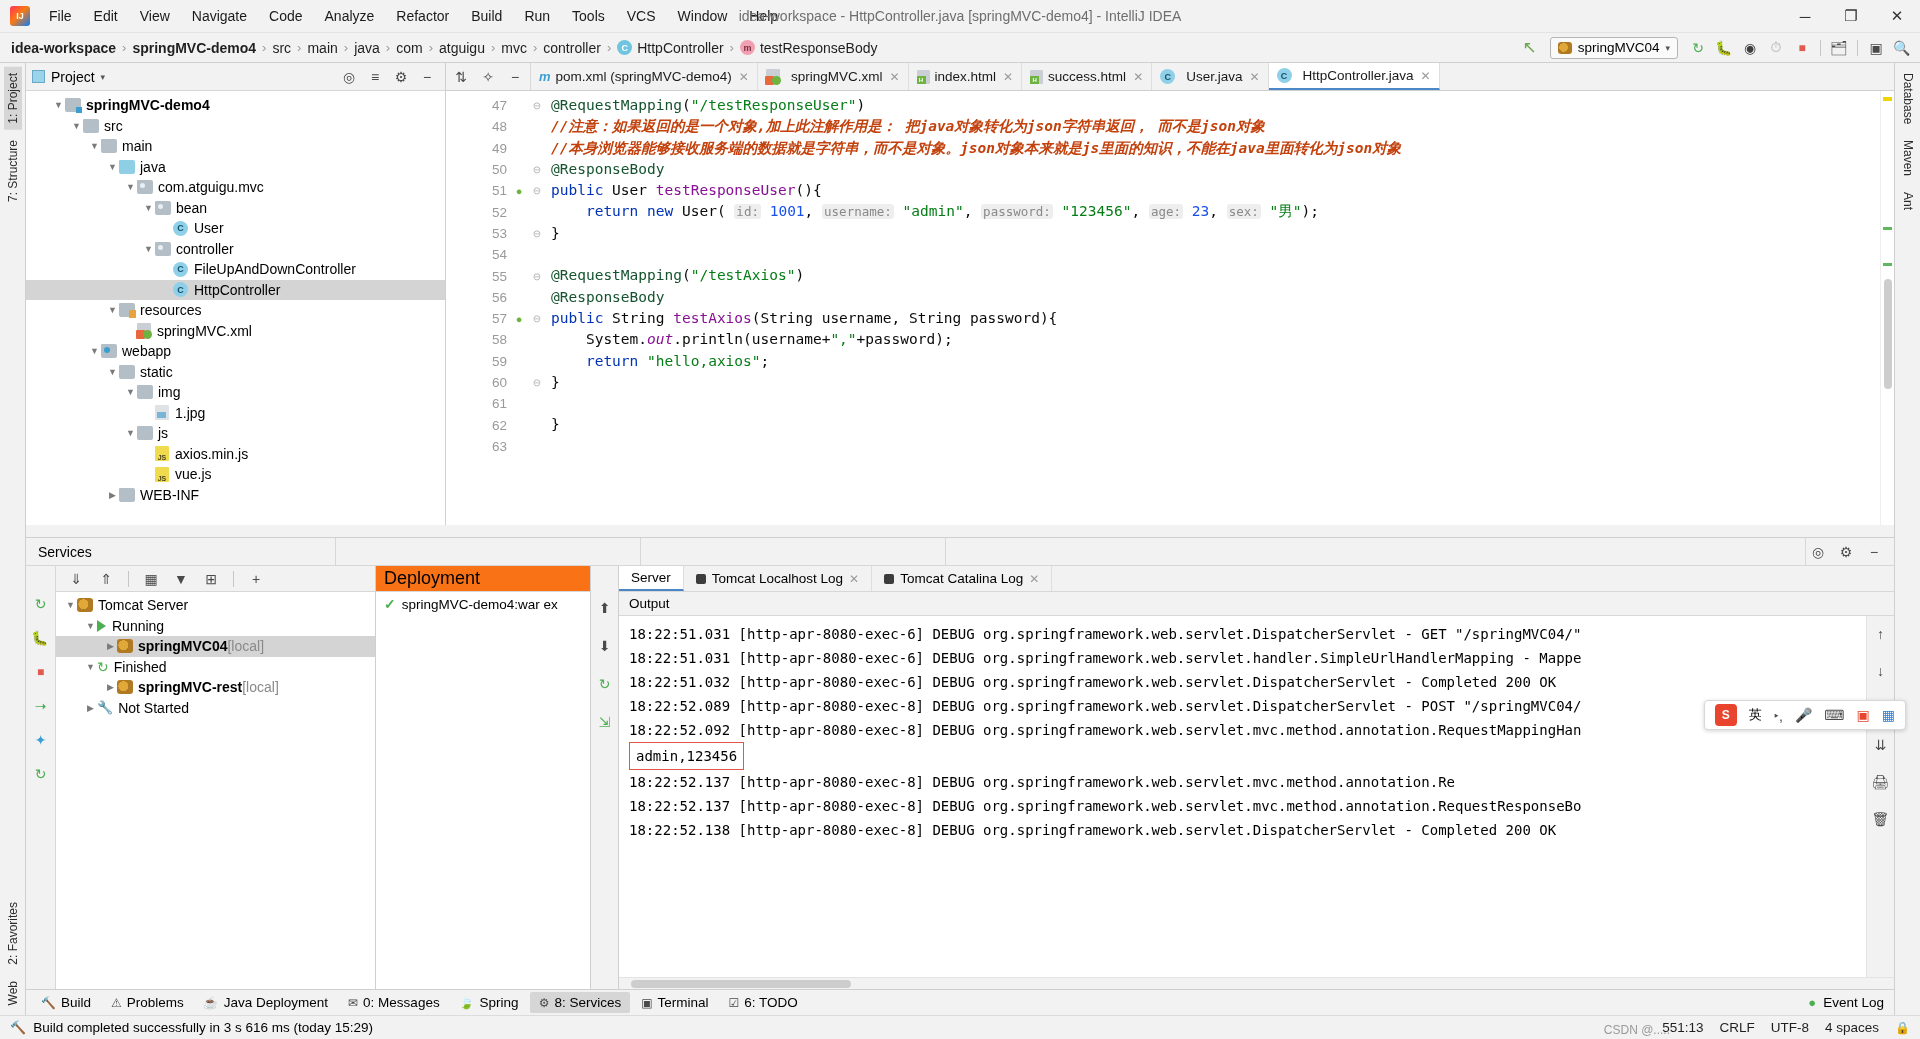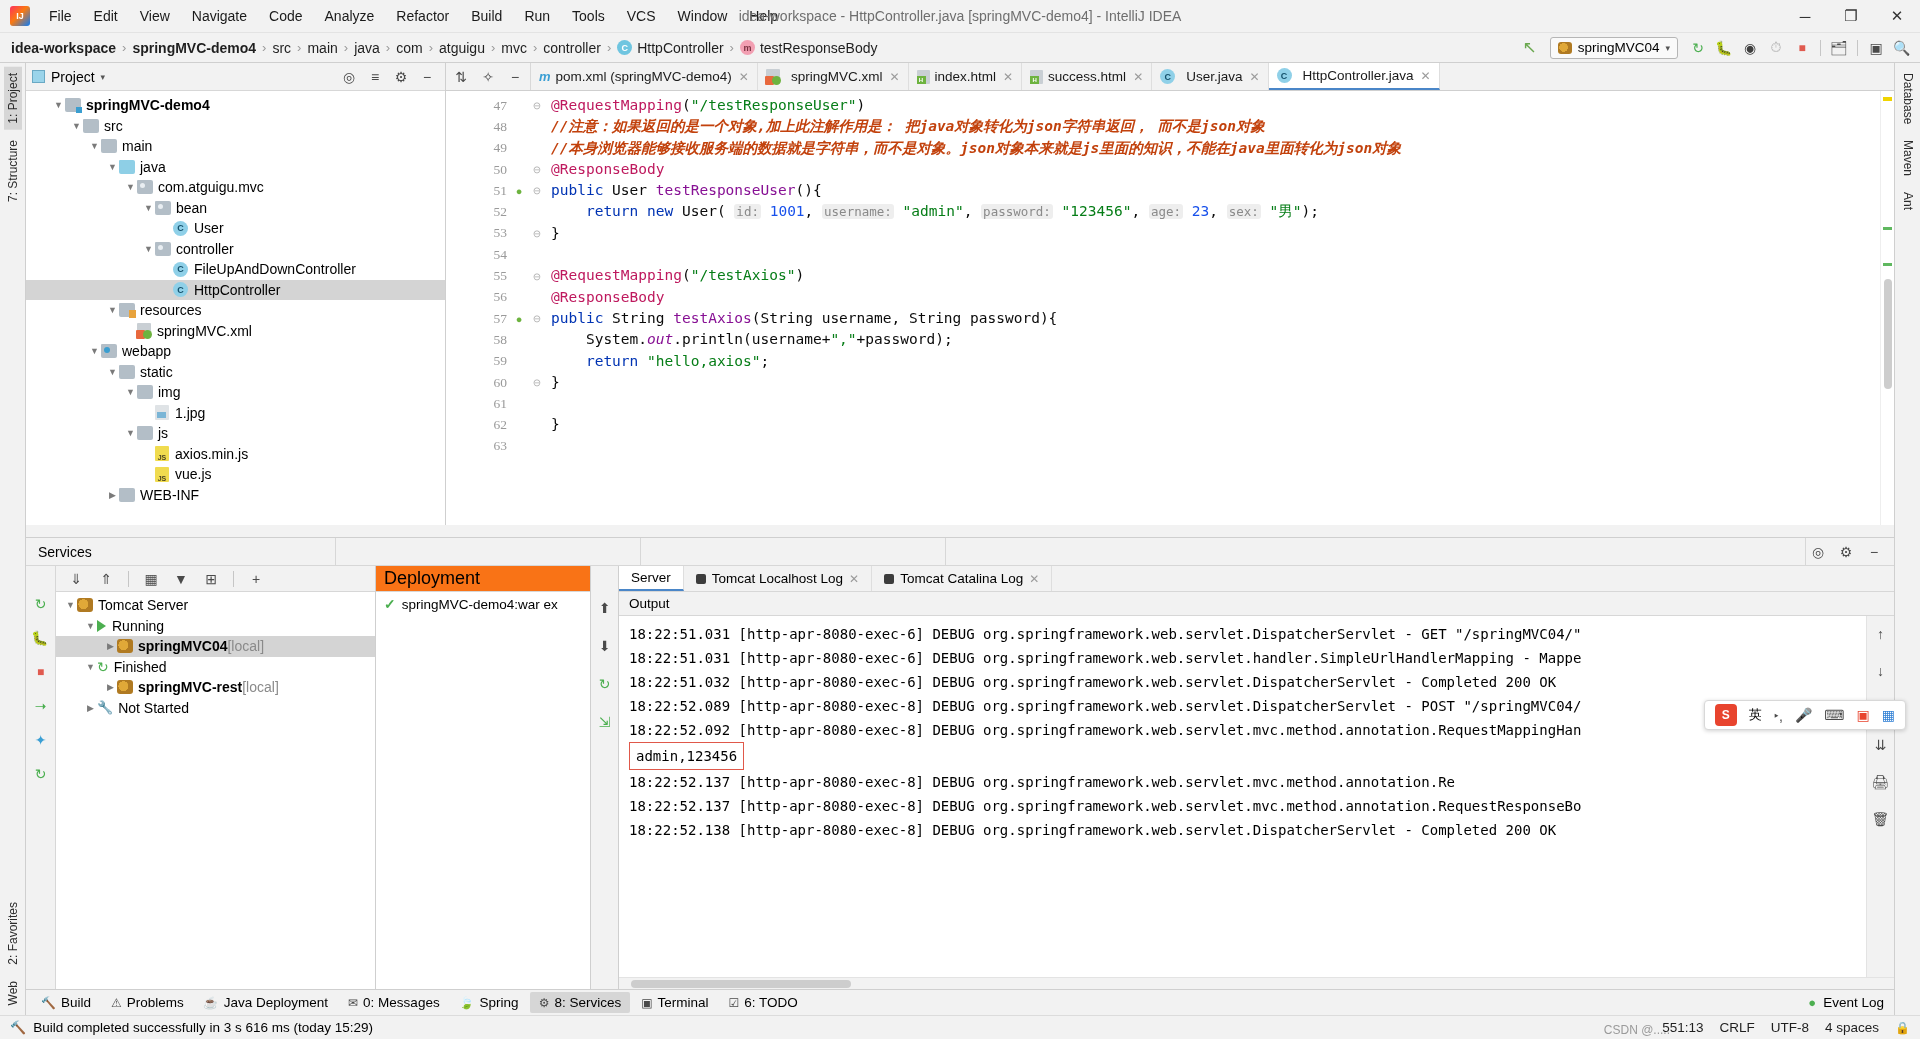"47" .gutter { font-family: Liberation Serif, serif -> Liberation Sans, sans-serif }
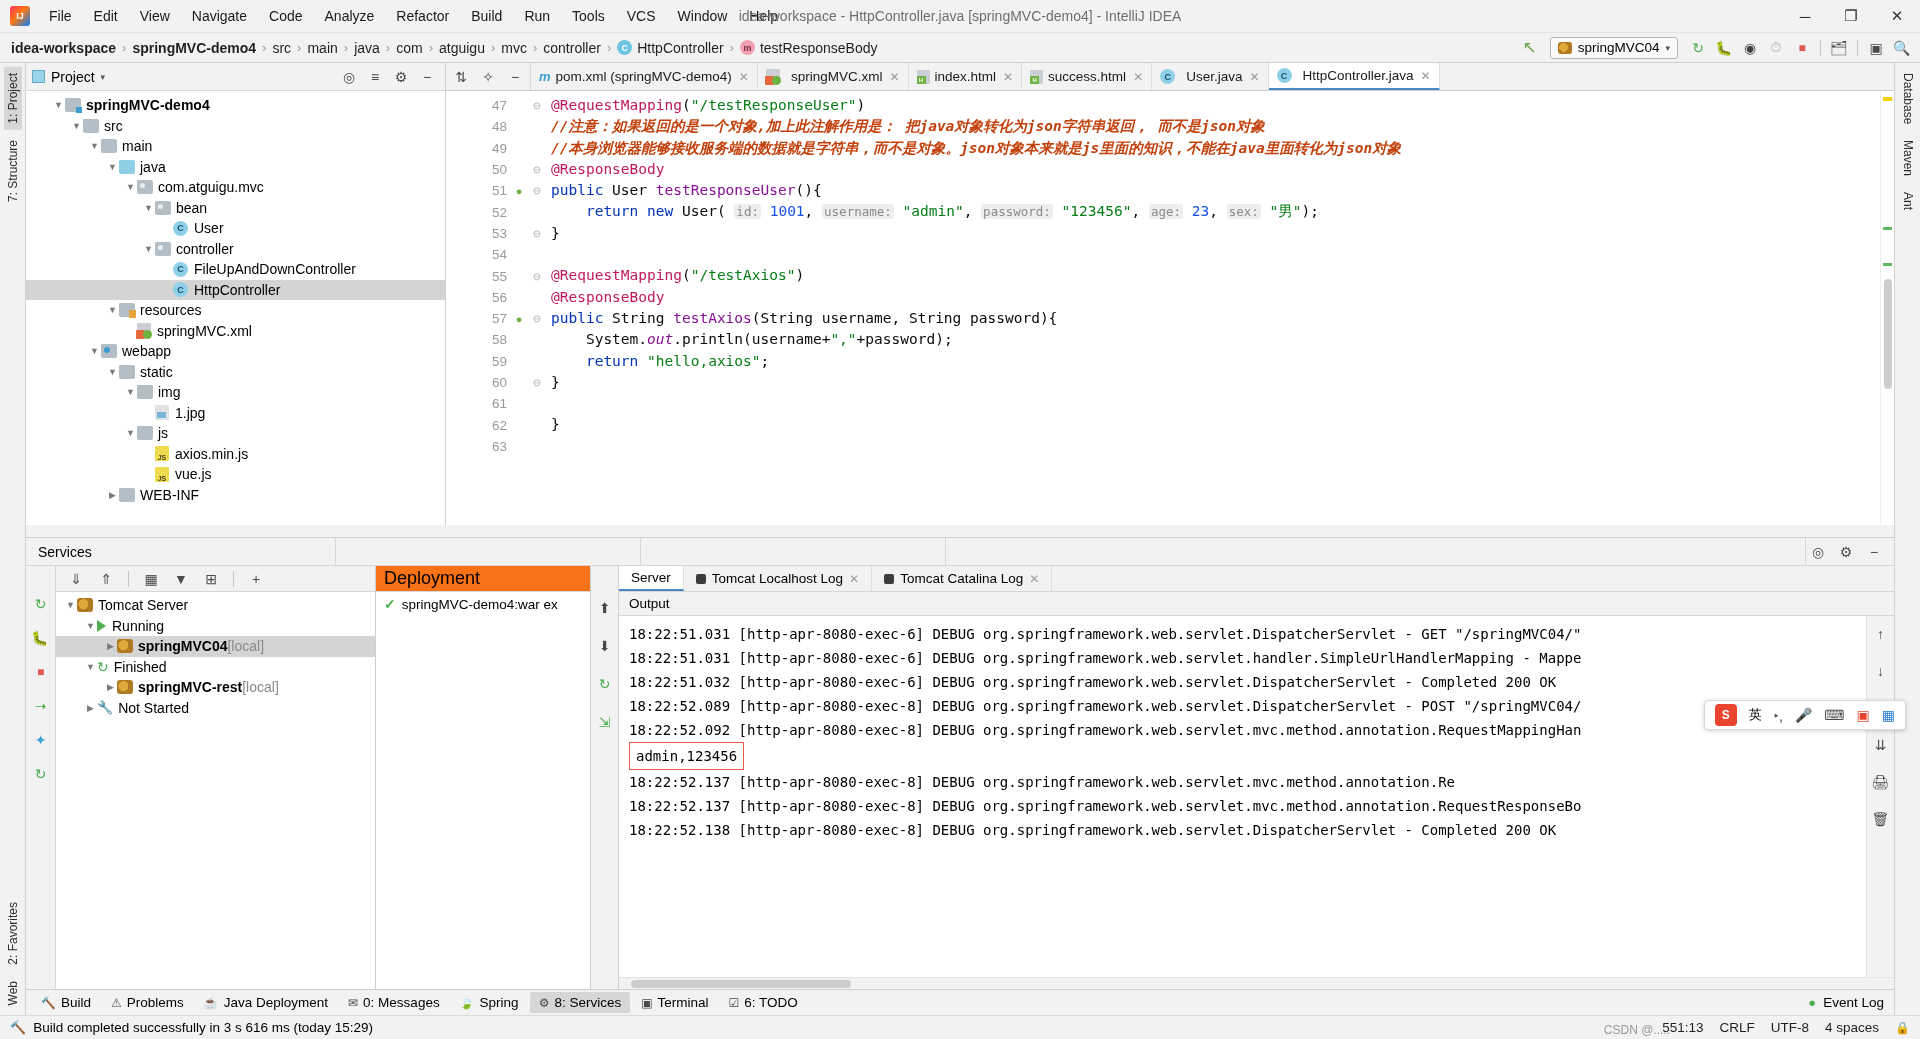"@RequestMapping" .ann { color: #be185d -> #14532d }
